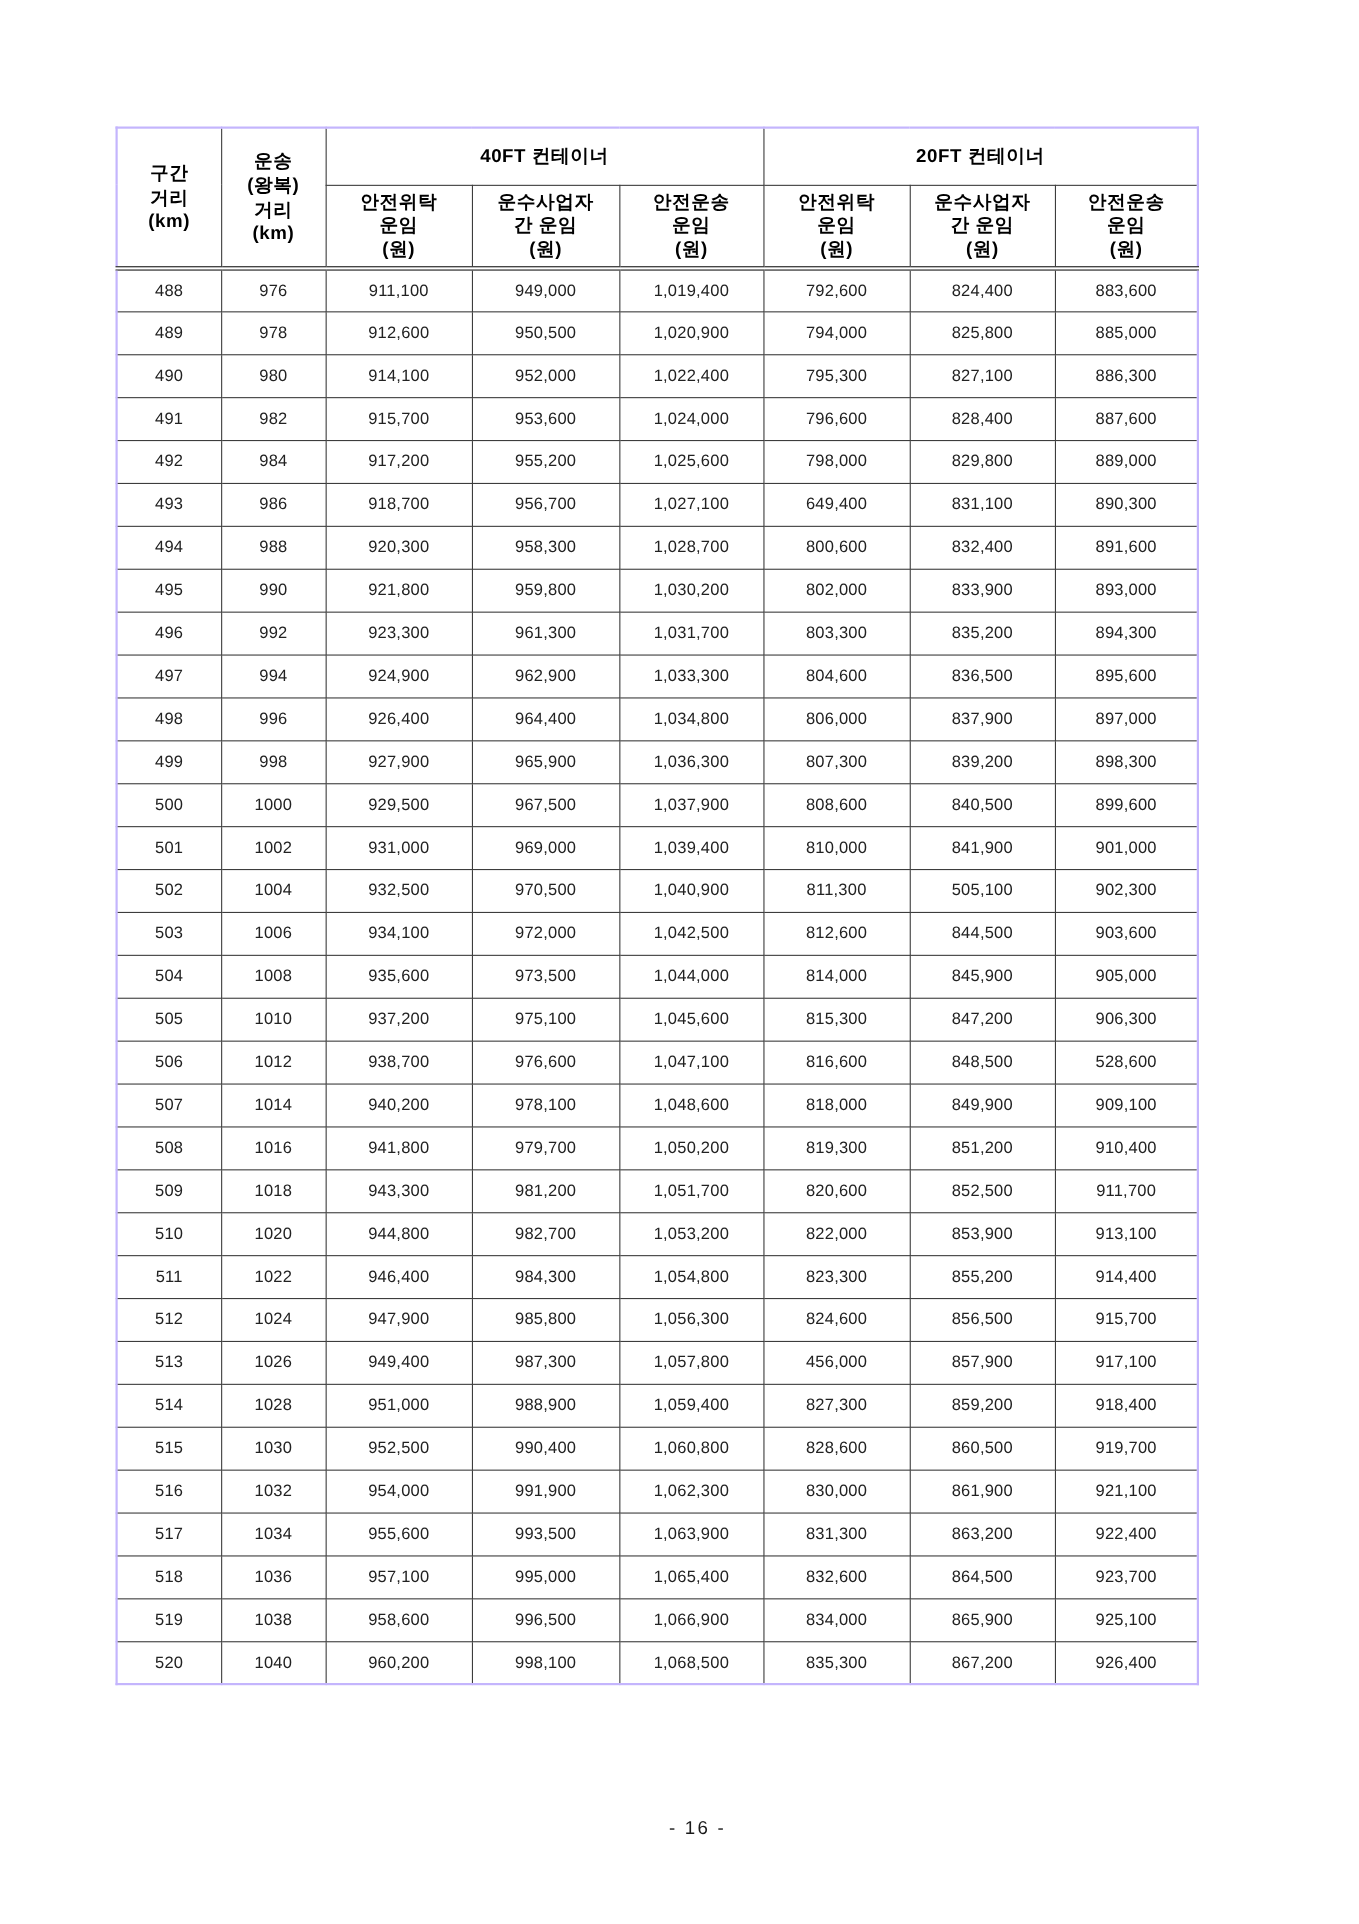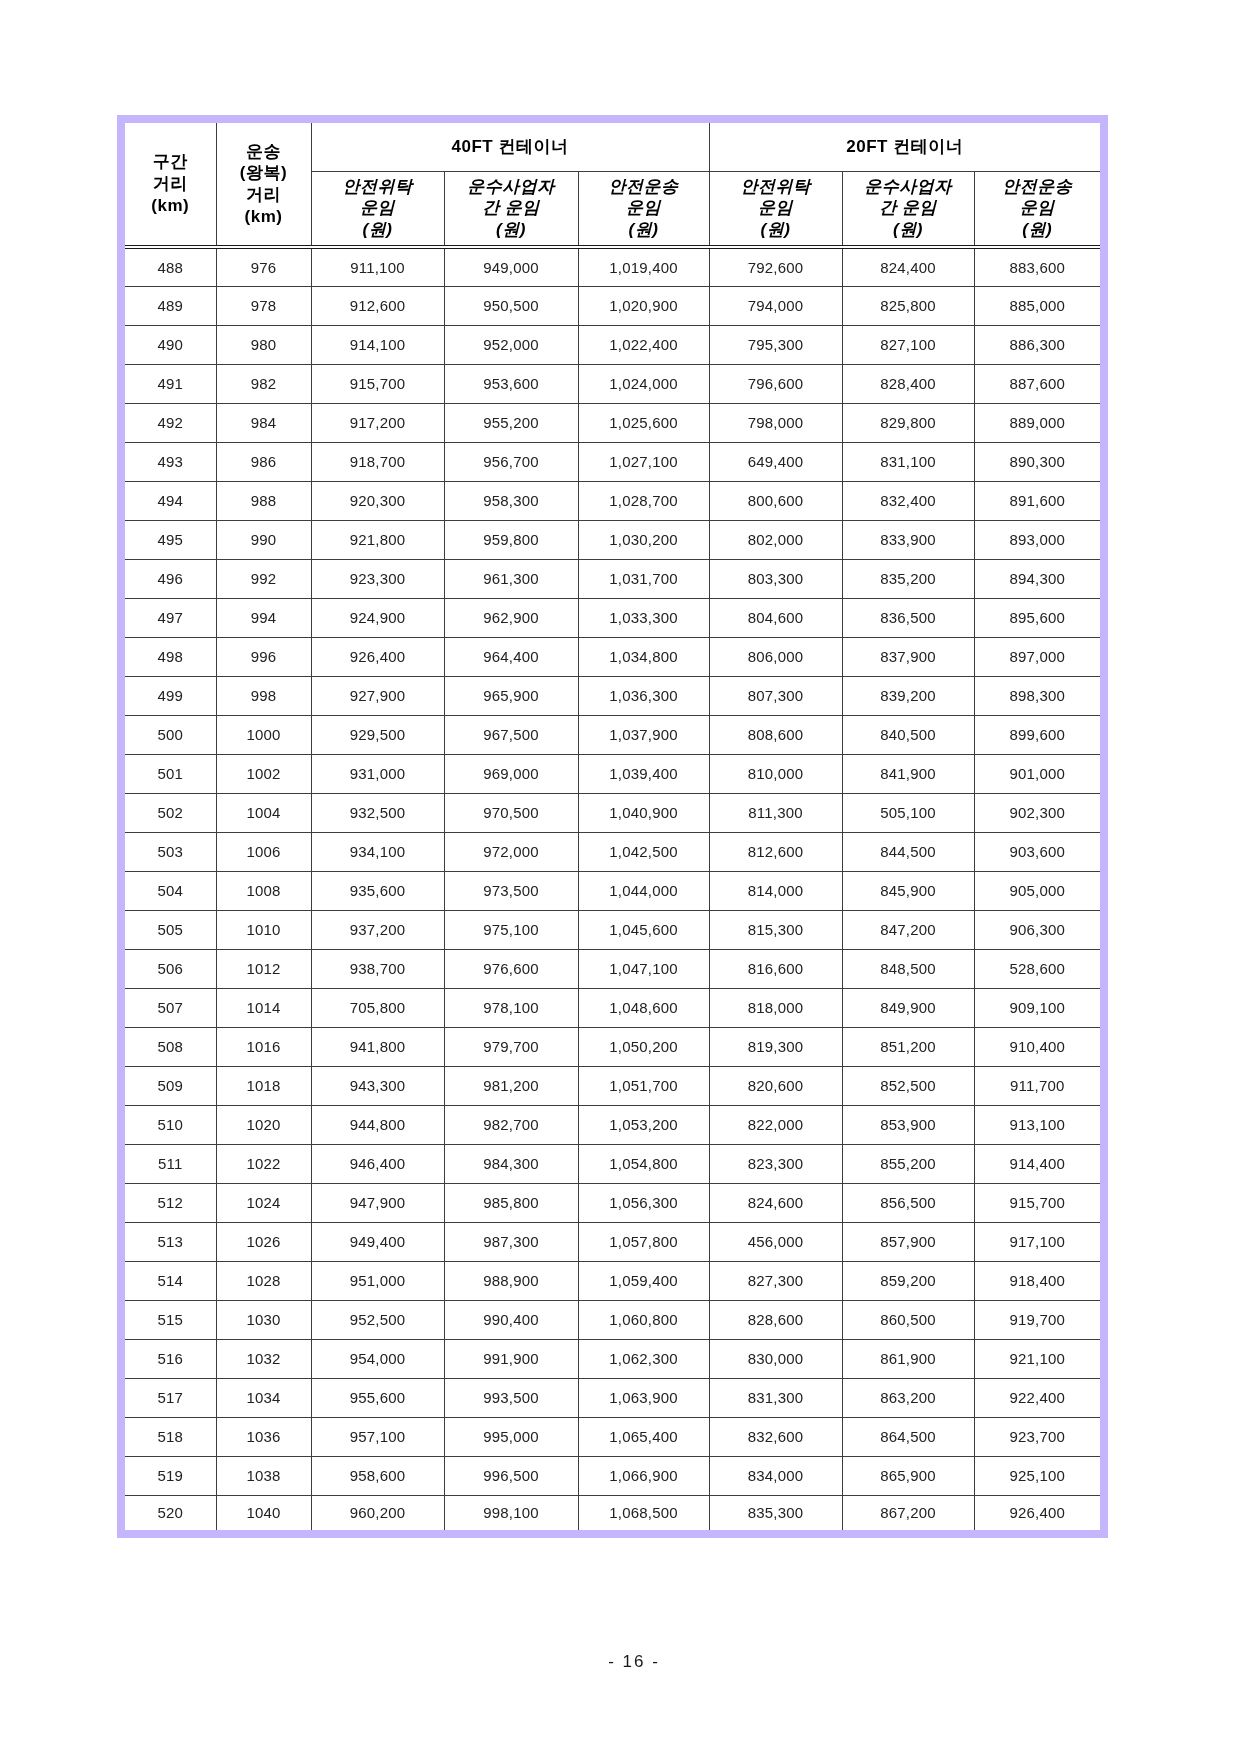"구간" table.fare-table { border: 8px solid #c4b5fd -> 2px solid #c4b5fd; left: 117px -> 105px }
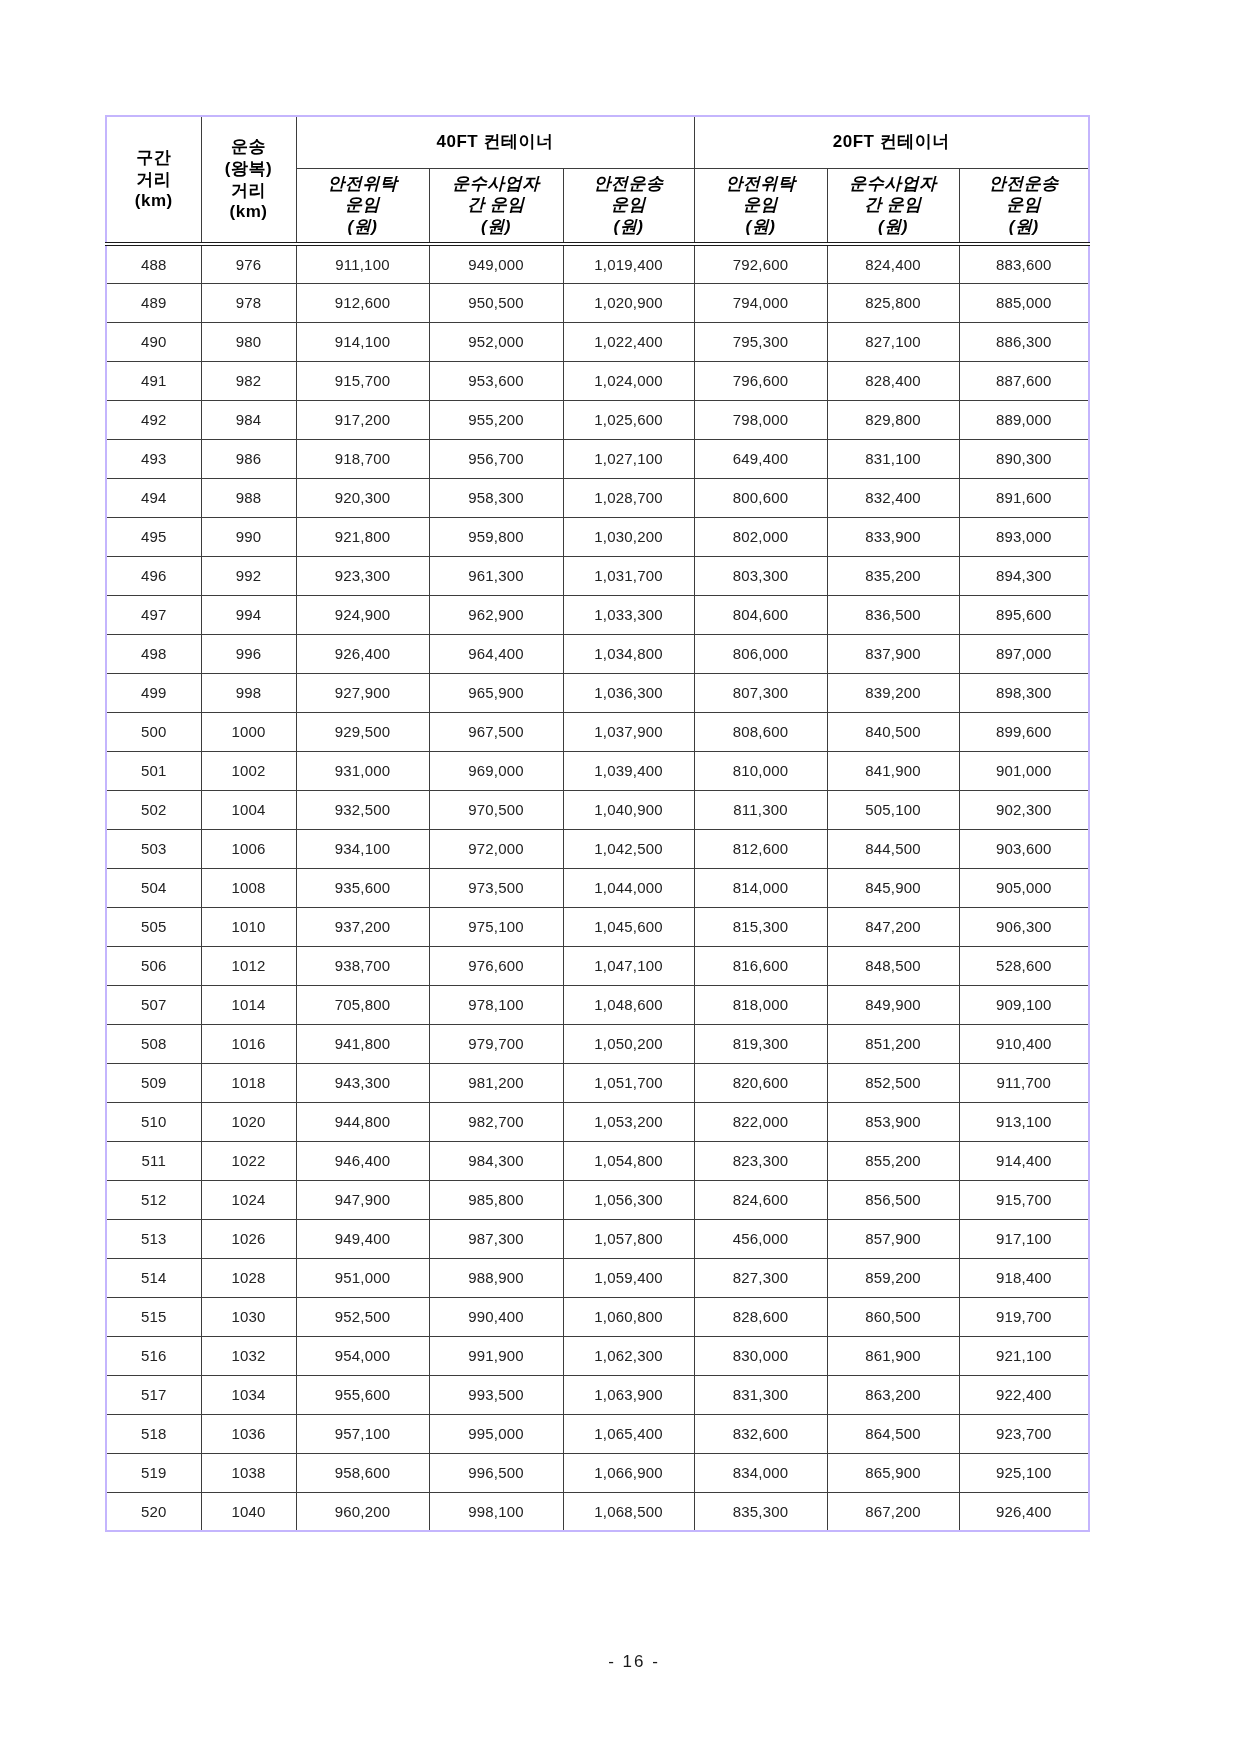"안전위탁" .fare-table thead tr.sub-row th { font-style: italic -> none }
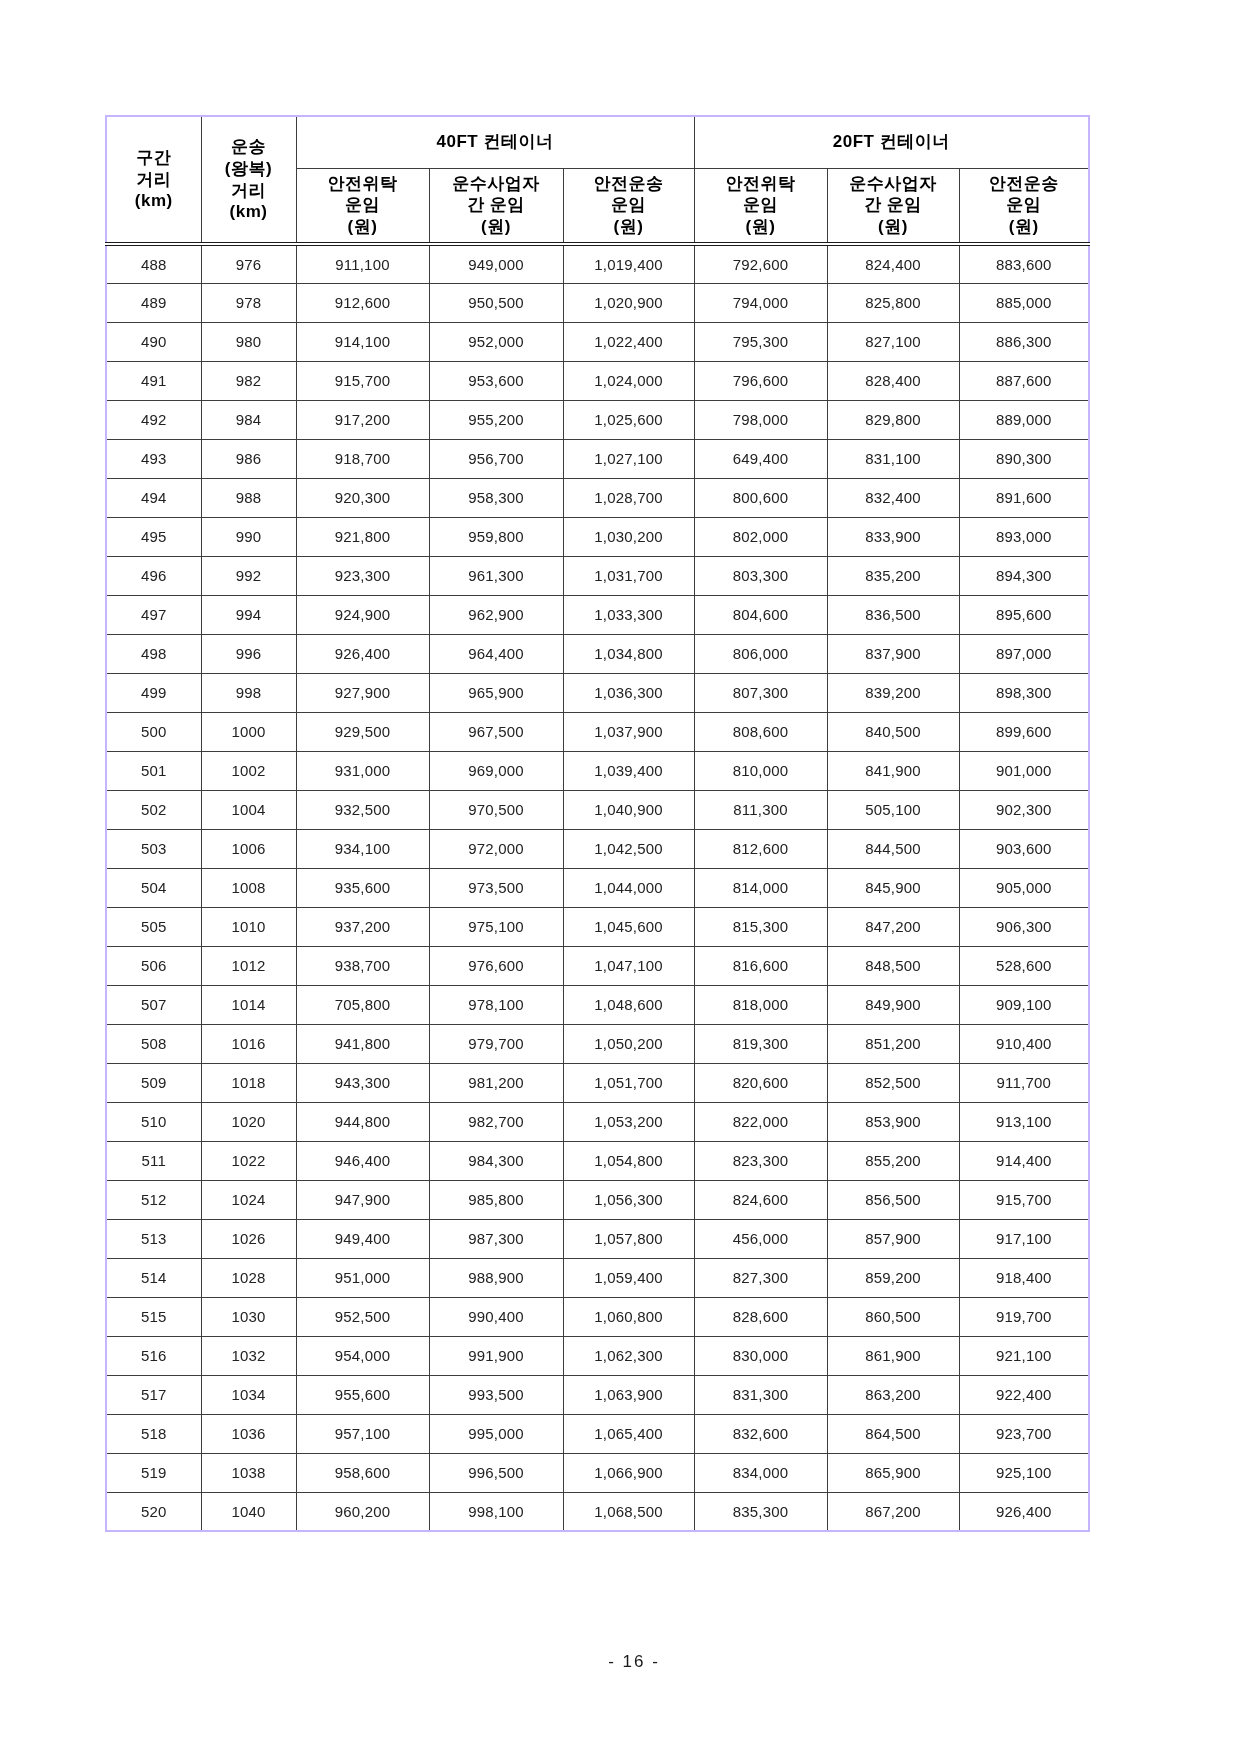"705,800" td { text: 705,800 -> 940,200 }
